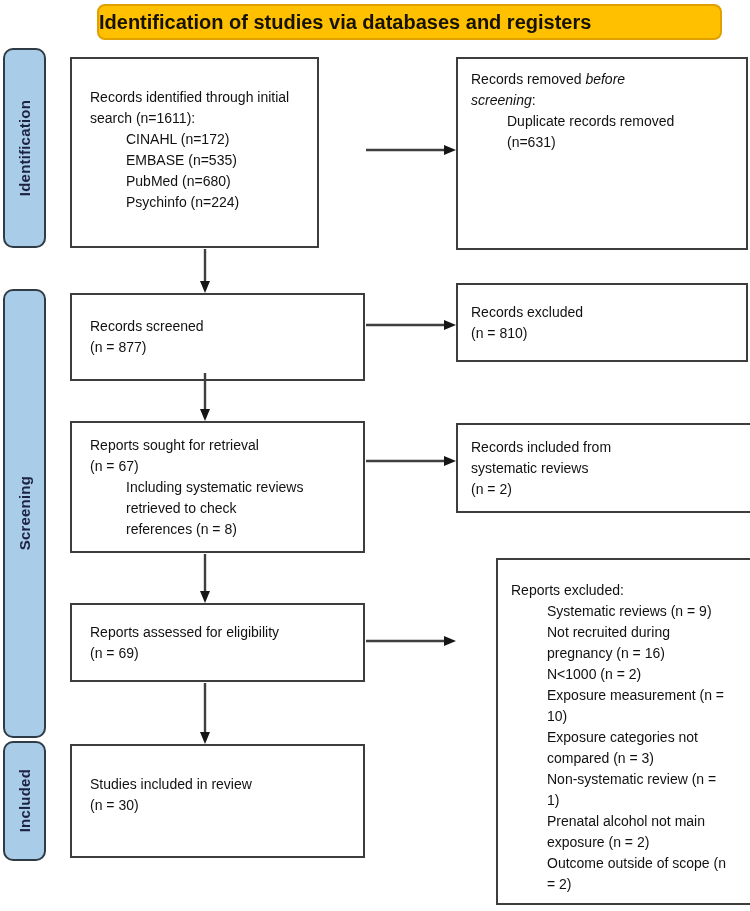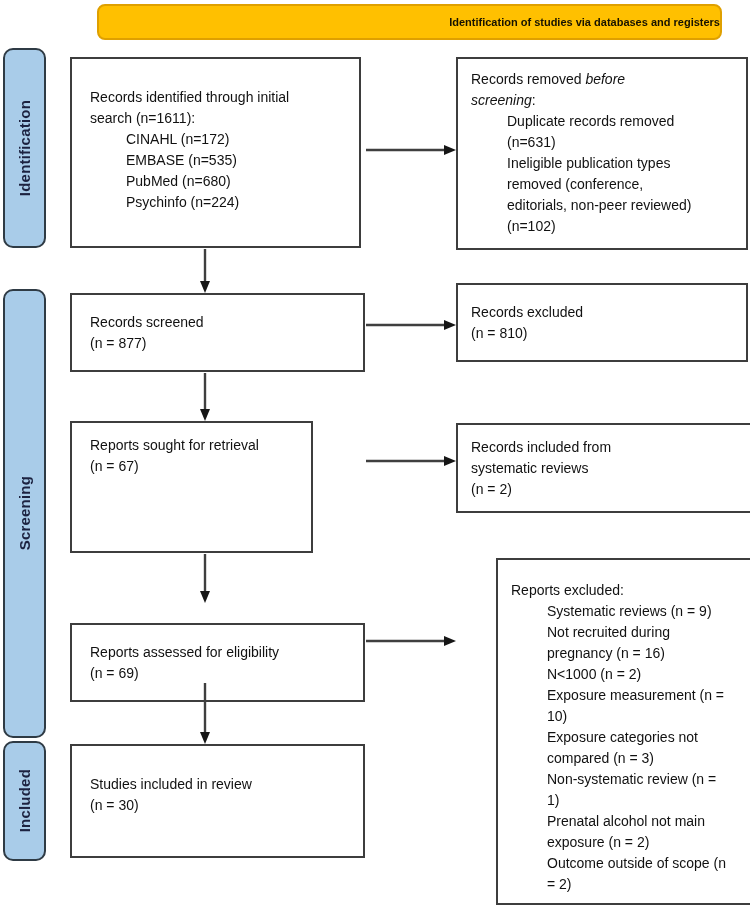"Identification of studies via databases" .banner { font-size: 11px -> 20px; justify-content: flex-end -> flex-start }
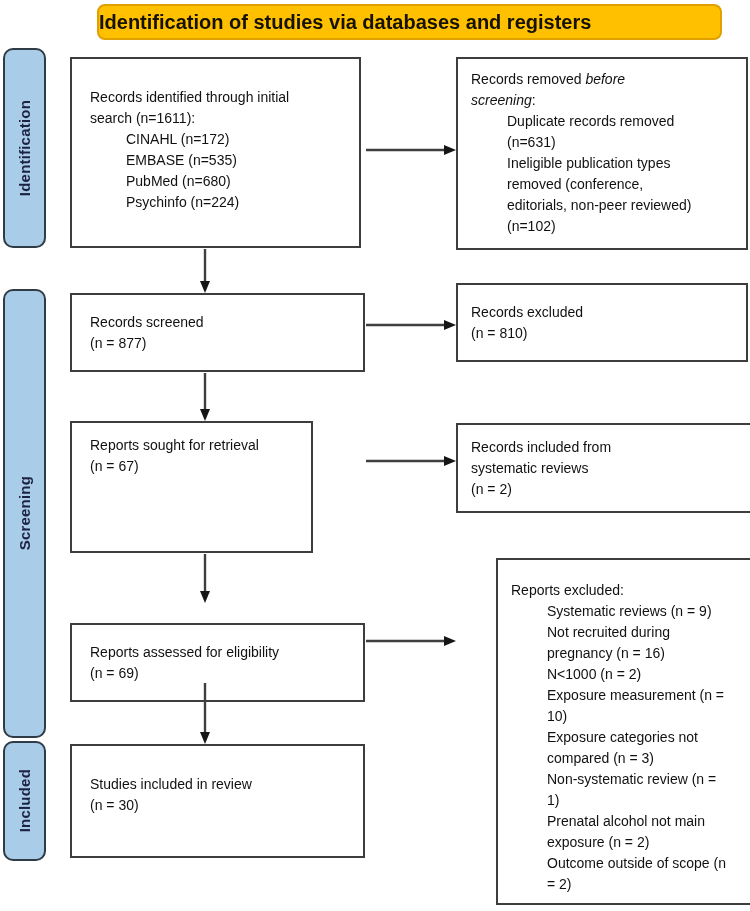"Records identified through initial" .box-records-identified { width: 291px -> 249px }
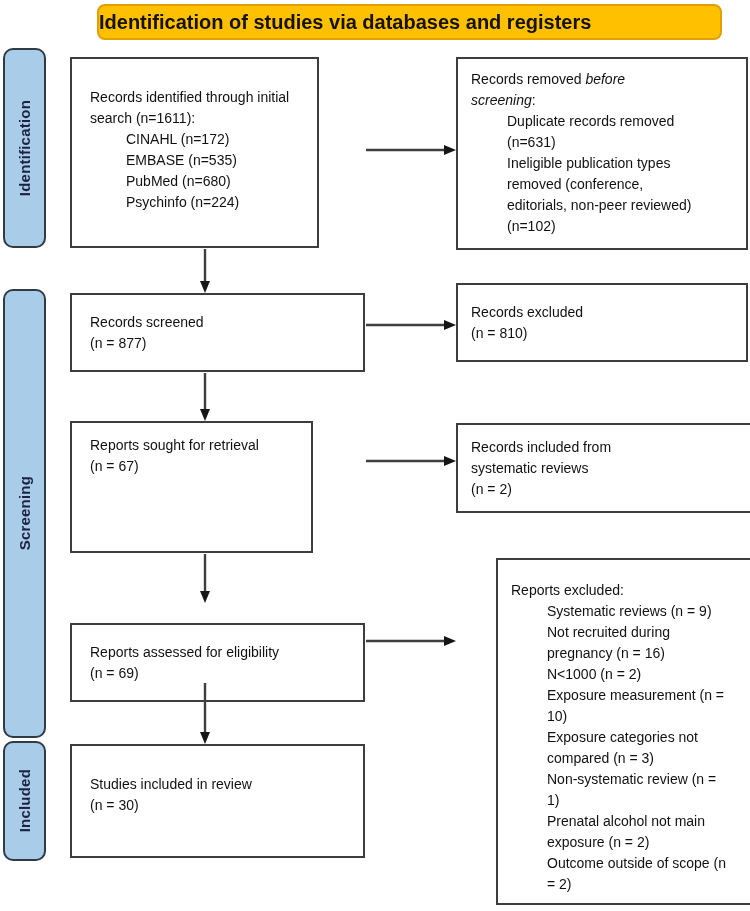"Ineligible publication types" div.pre { html: <div>Ineligible publication types removed (conference, editorials, non-peer reviewed) (n=102)</div> -> none }
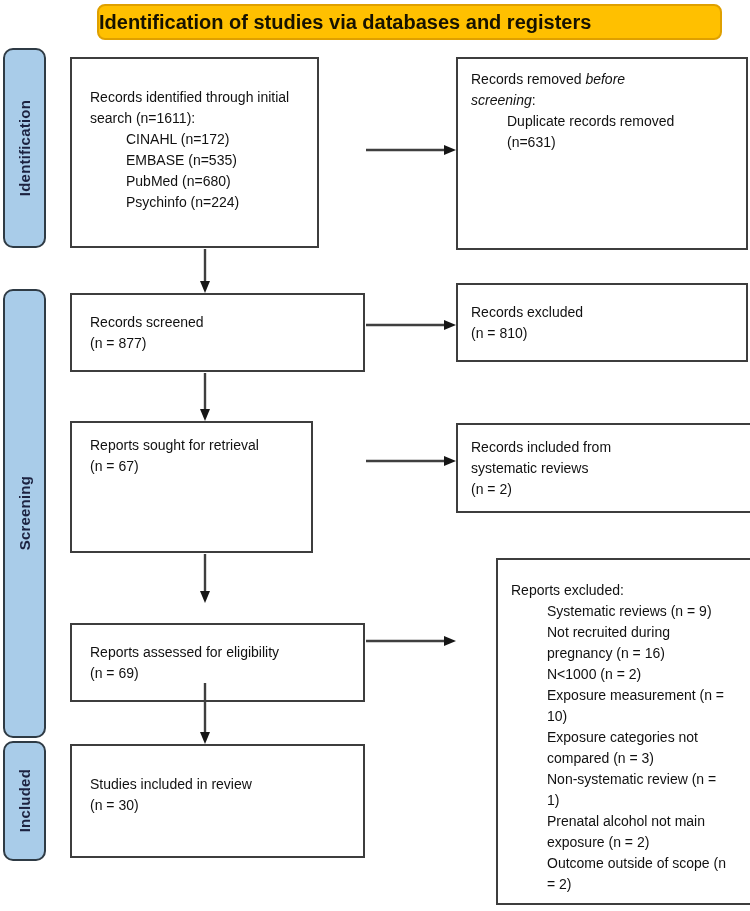"Records screened" .box-records-screened { height: 79px -> 88px }
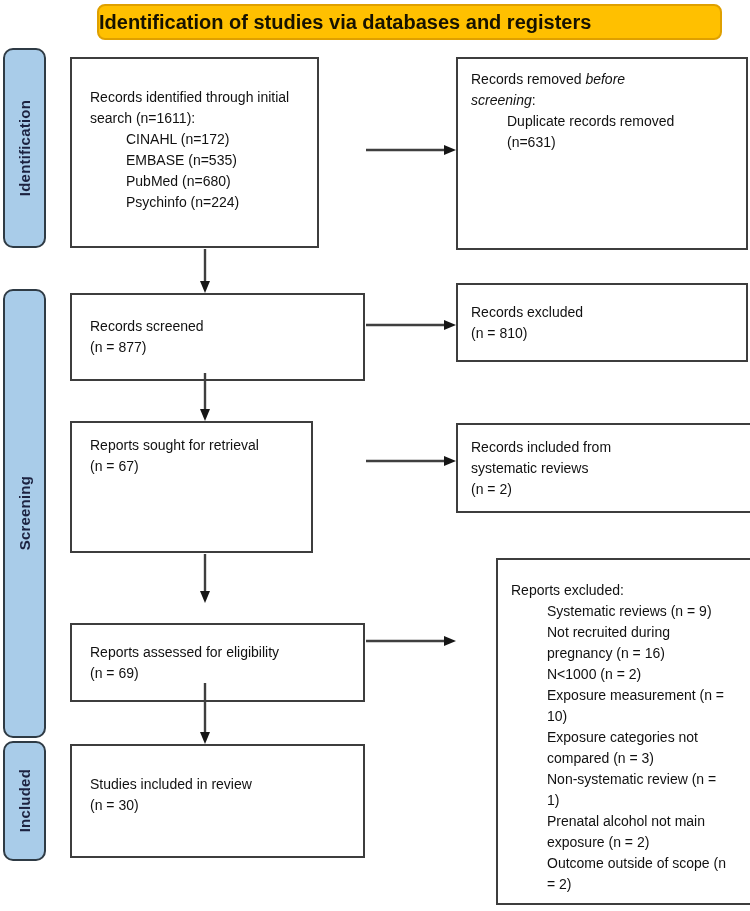"Reports sought for retrieval" .box-reports-sought { width: 243px -> 295px }
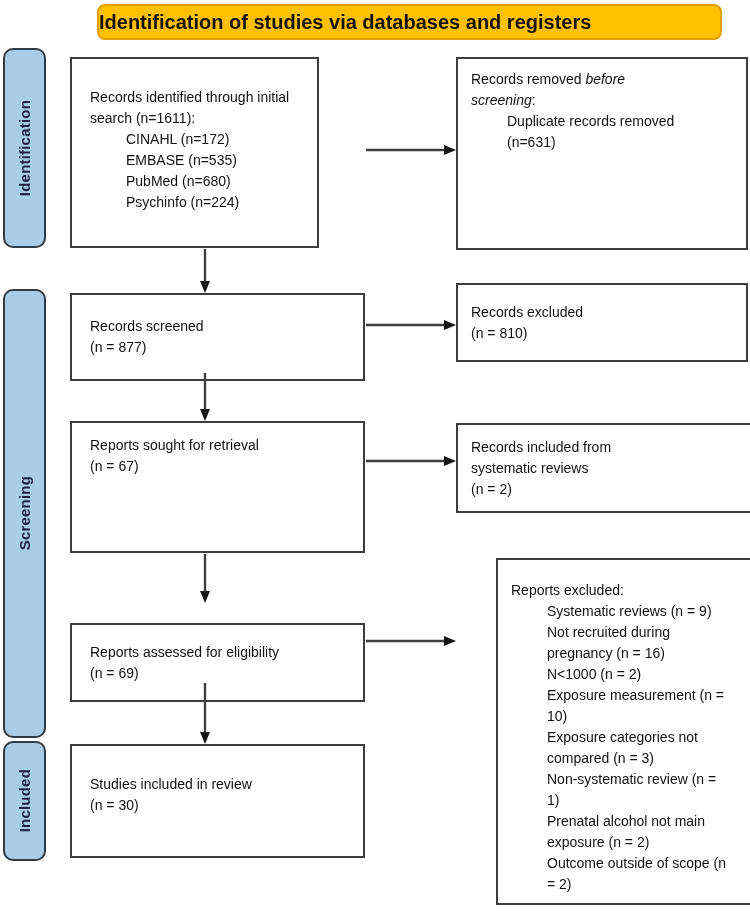"Including systematic reviews" div.pre { html: none -> <div>Including systematic reviews retrieved to check references (n = 8)</div> }
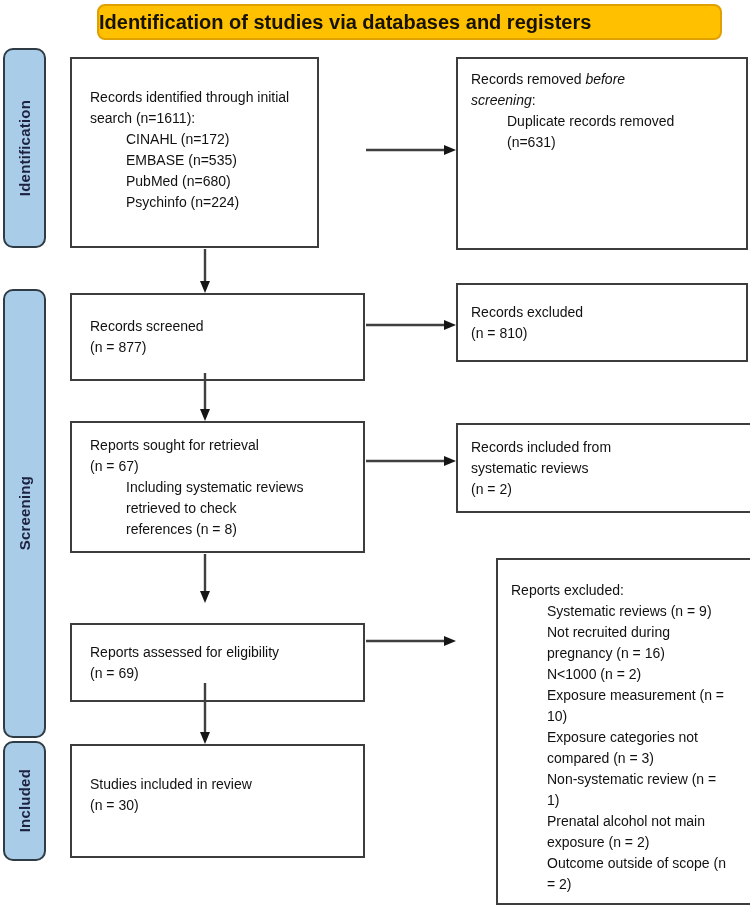"Reports assessed for eligibility" .box-reports-assessed { margin-top: 20px -> none }
